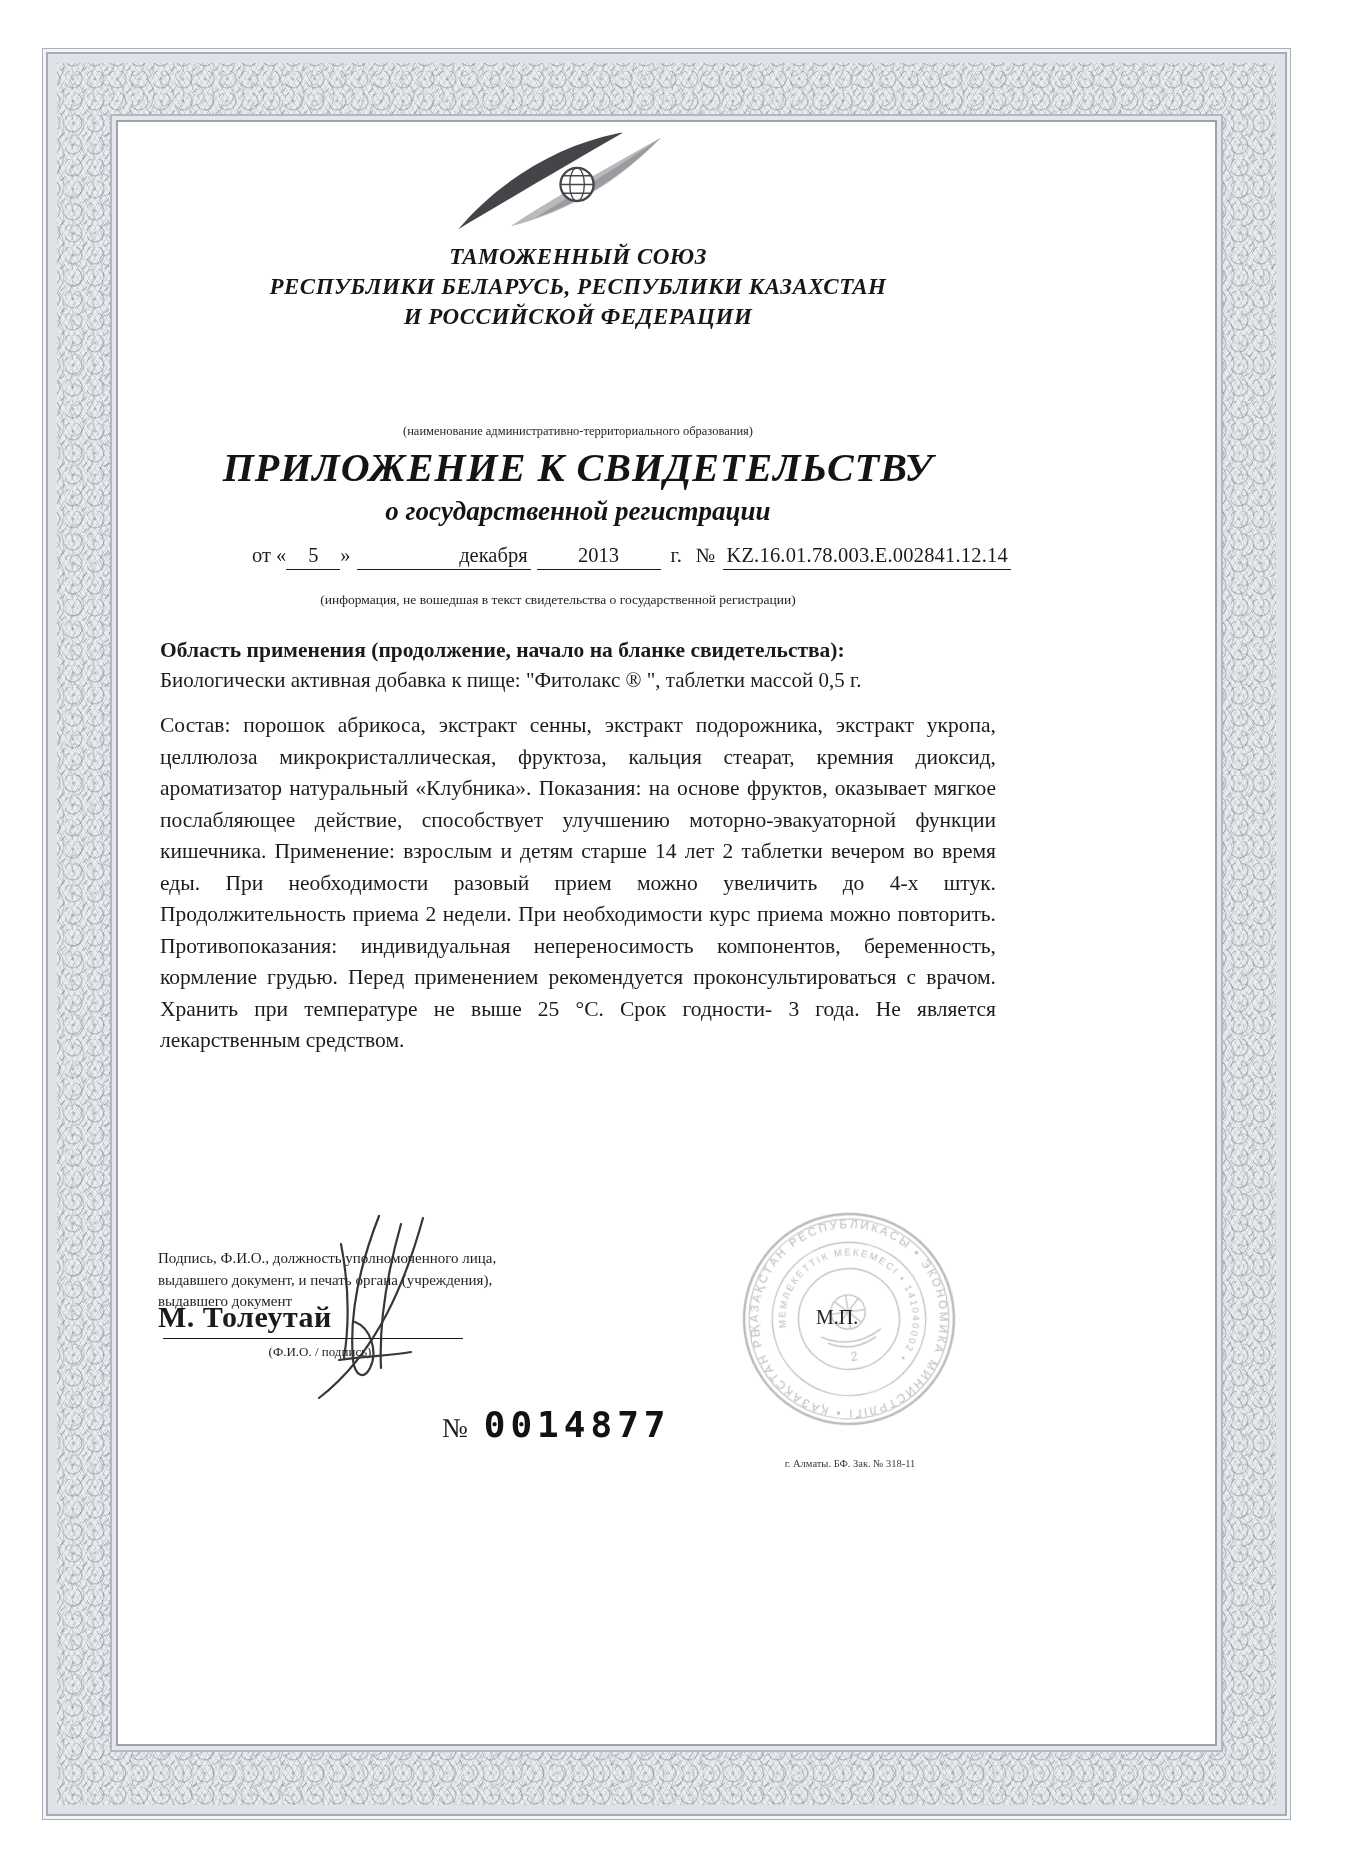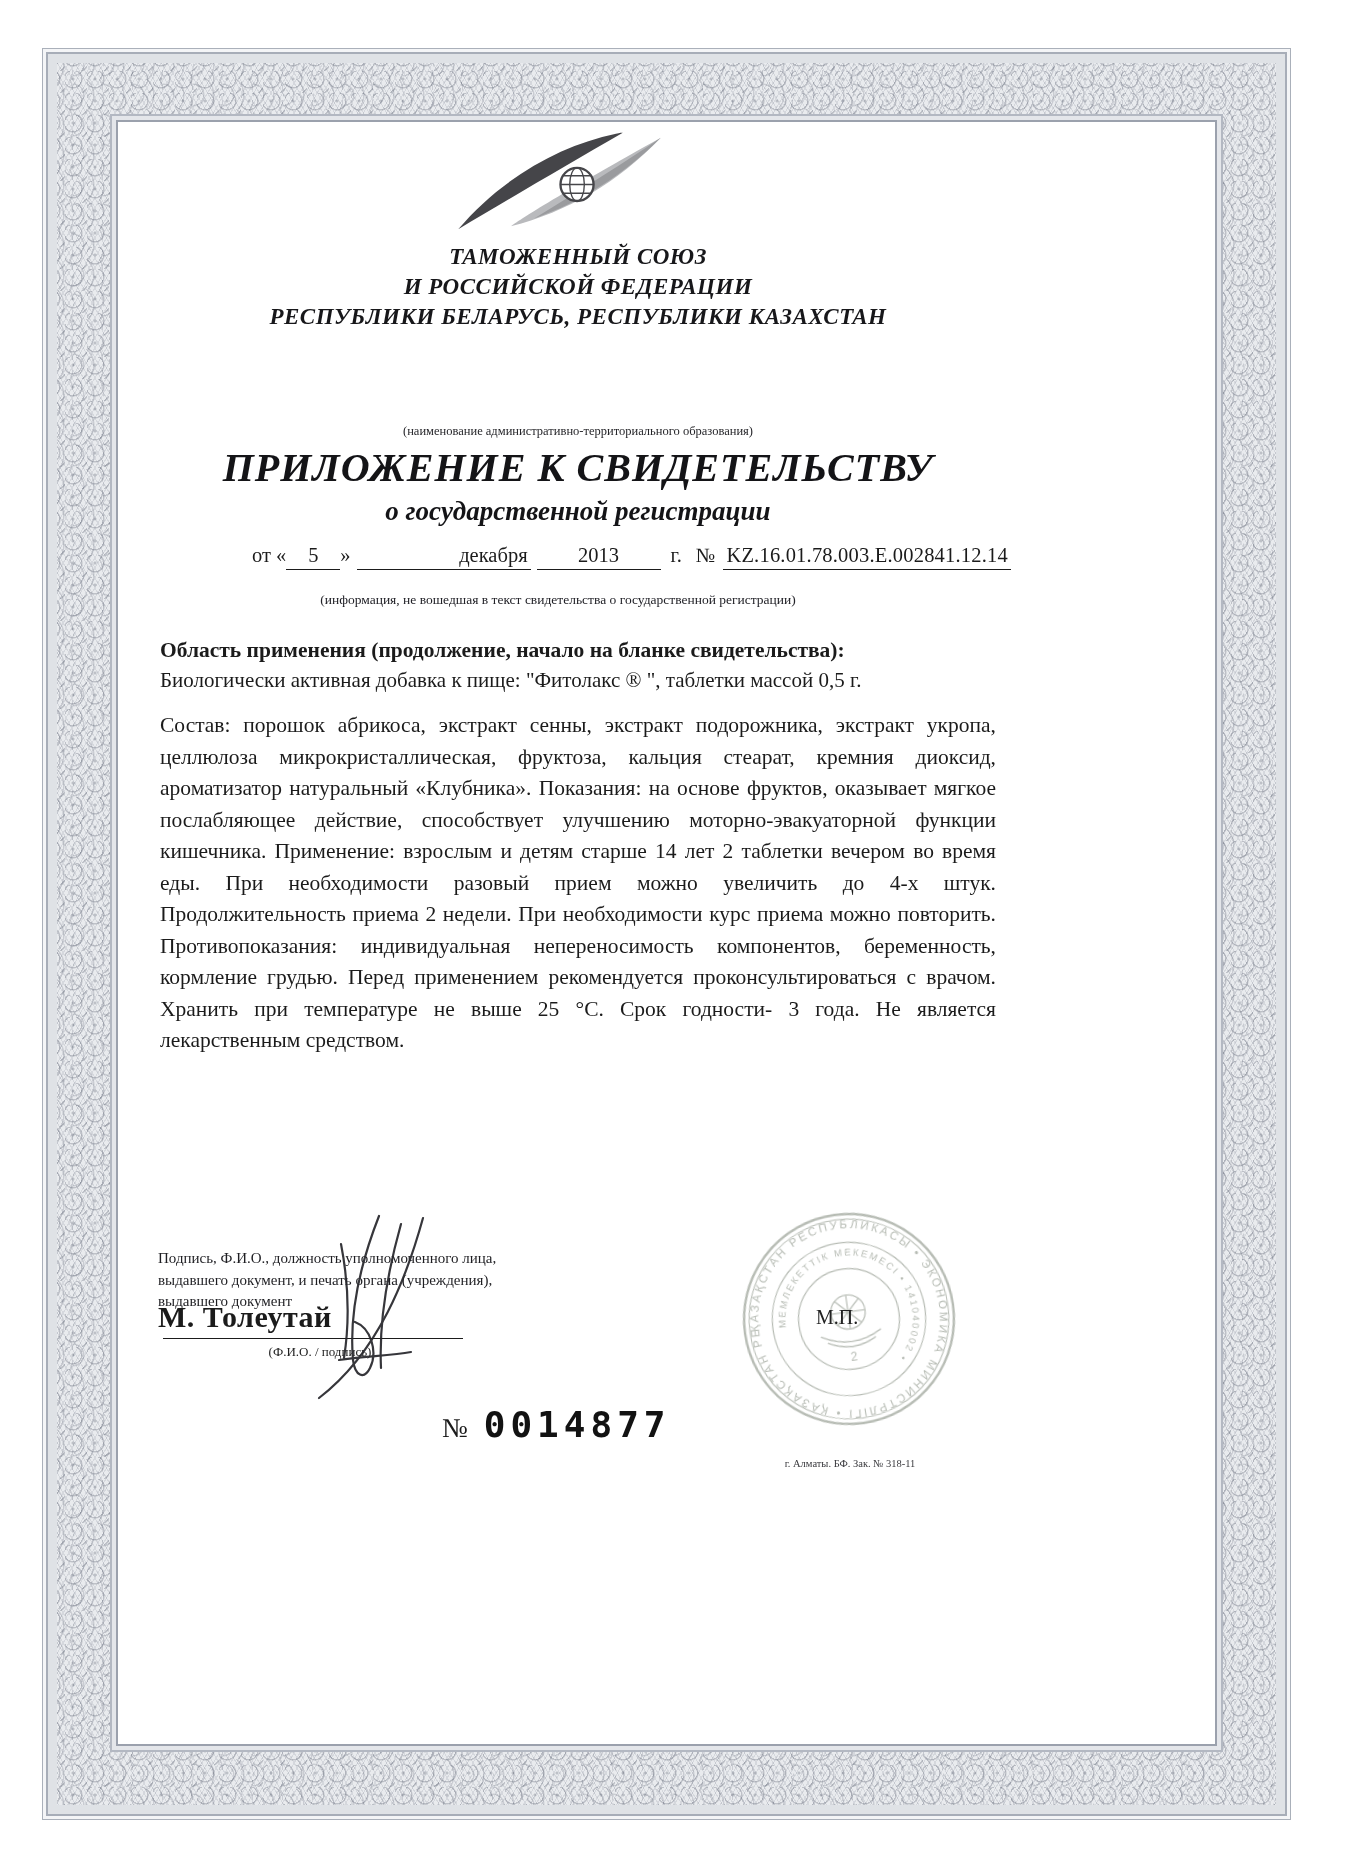"И РОССИЙСКОЙ ФЕДЕРАЦИИ" div { order: before "РЕСПУБЛИКИ БЕЛАРУСЬ, РЕСПУБЛИКИ" -> after "РЕСПУБЛИКИ БЕЛАРУСЬ, РЕСПУБЛИКИ" }
